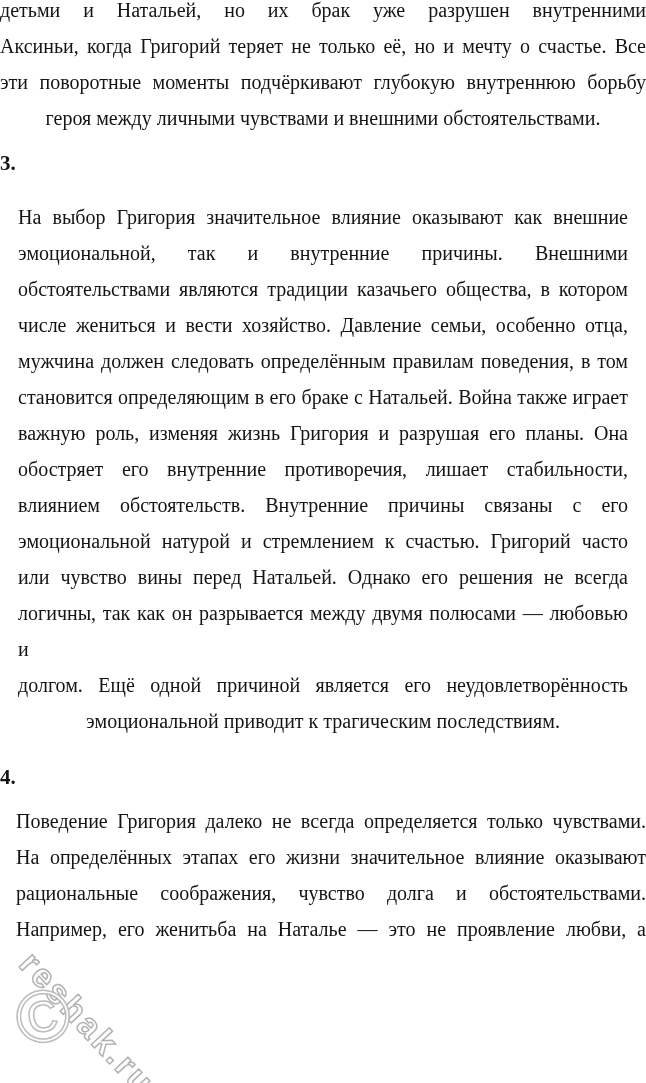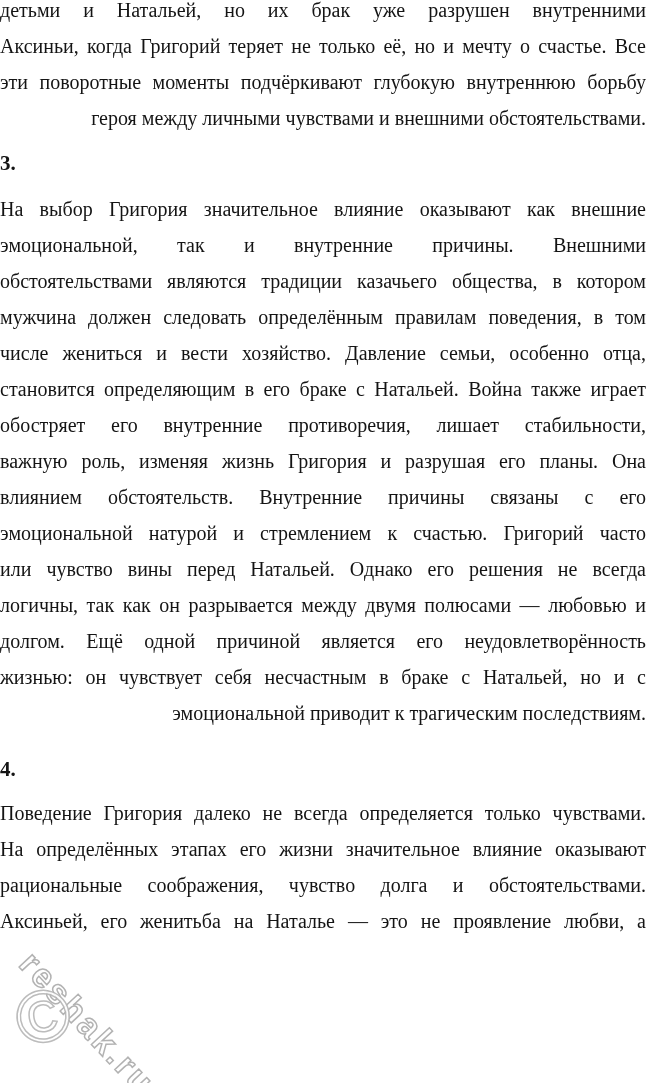"героя между личными чувствами и" .para .jline.last { text-align: right -> center }
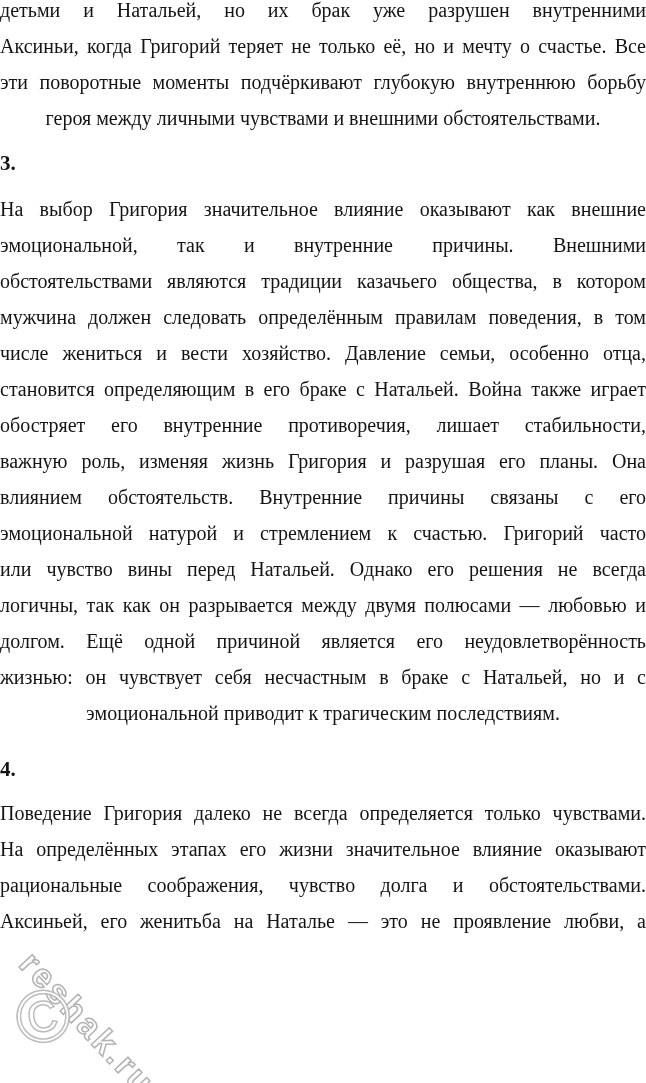"На выбор Григория значительное влияние" .block-para-3 { margin: 0 -> 18px }
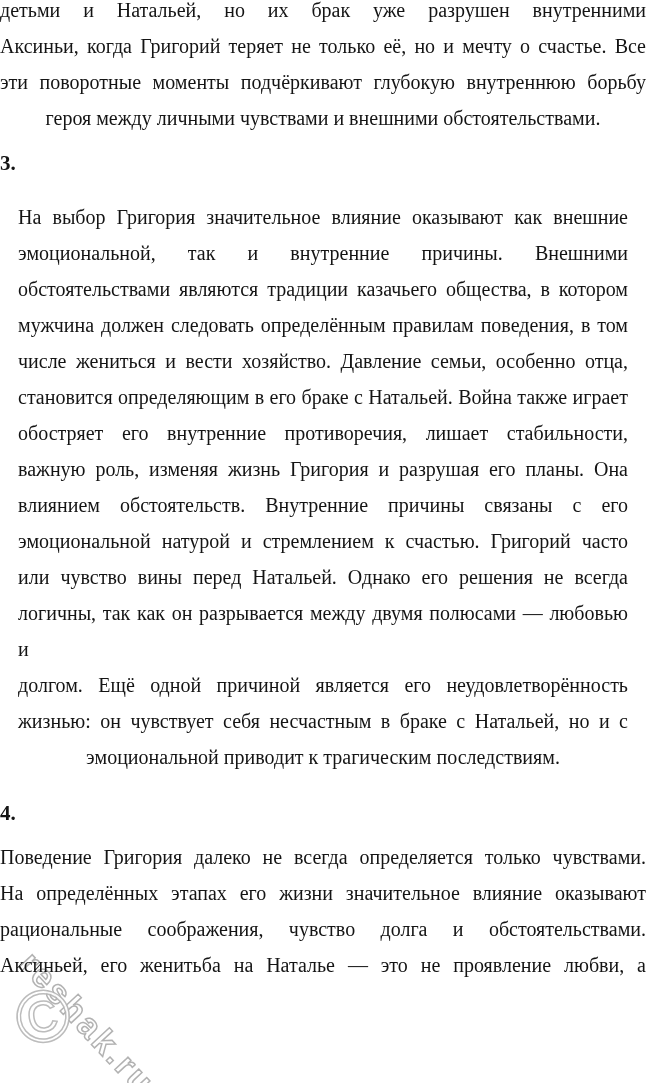"мужчина должен следовать определённым" div.jline { order: before "числе жениться и вести хозяйство." -> after "числе жениться и вести хозяйство." }
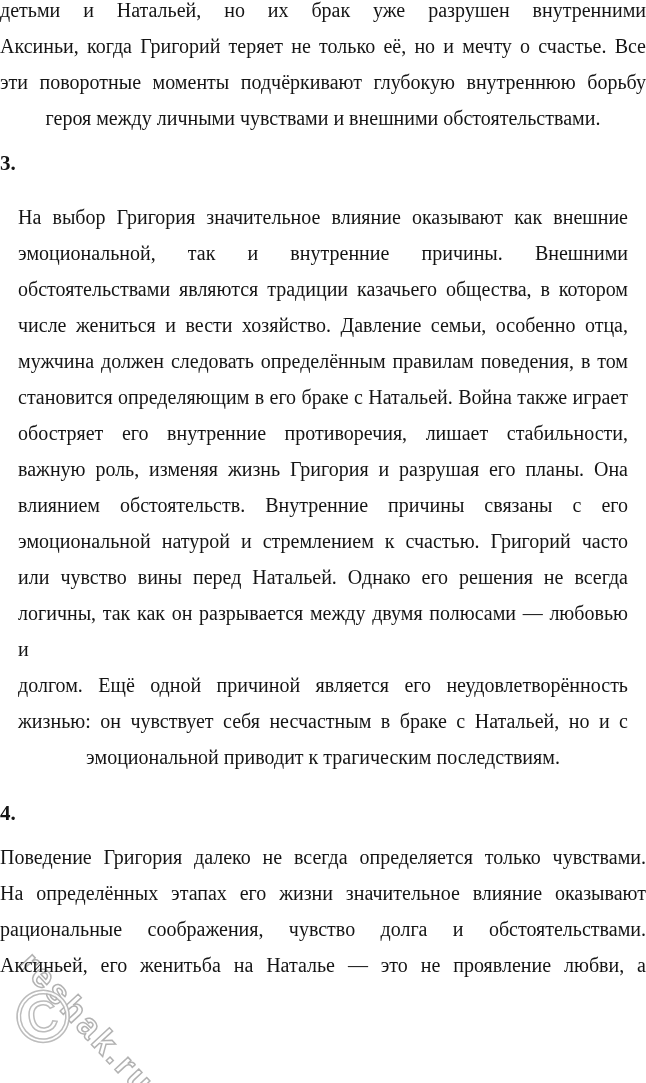"обостряет его внутренние противоречия," div.jline { order: before "важную роль, изменяя жизнь Григория" -> after "важную роль, изменяя жизнь Григория" }
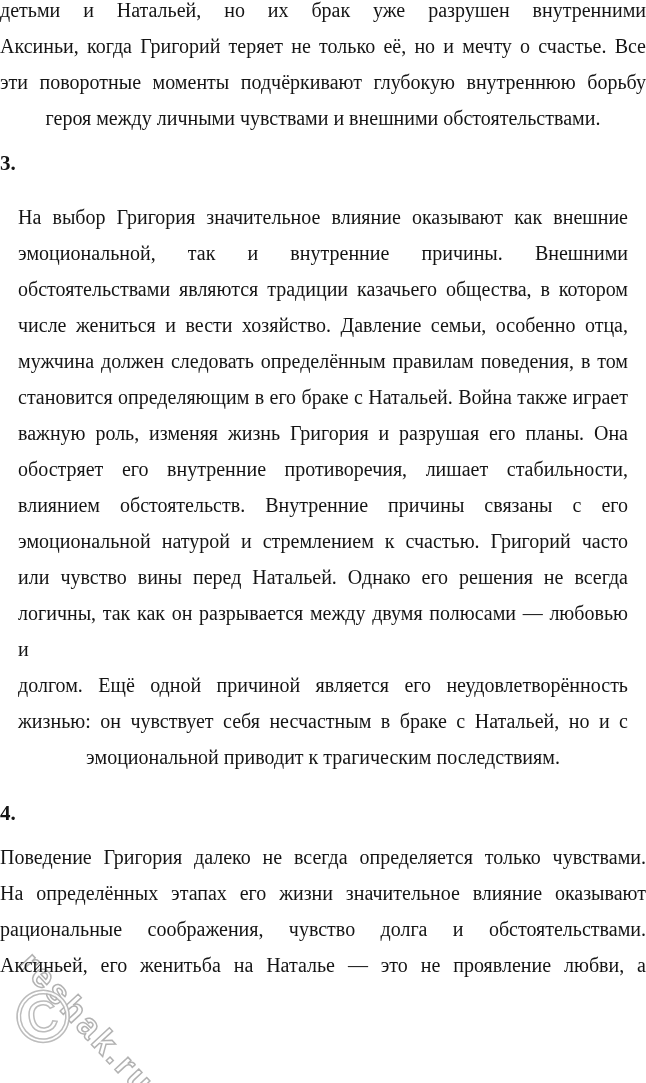"жизнью: он чувствует себя несчастным" div.jline { html: <div>жизнью: он чувствует себя несчастным в браке с Натальей, но и с</div> -> none }
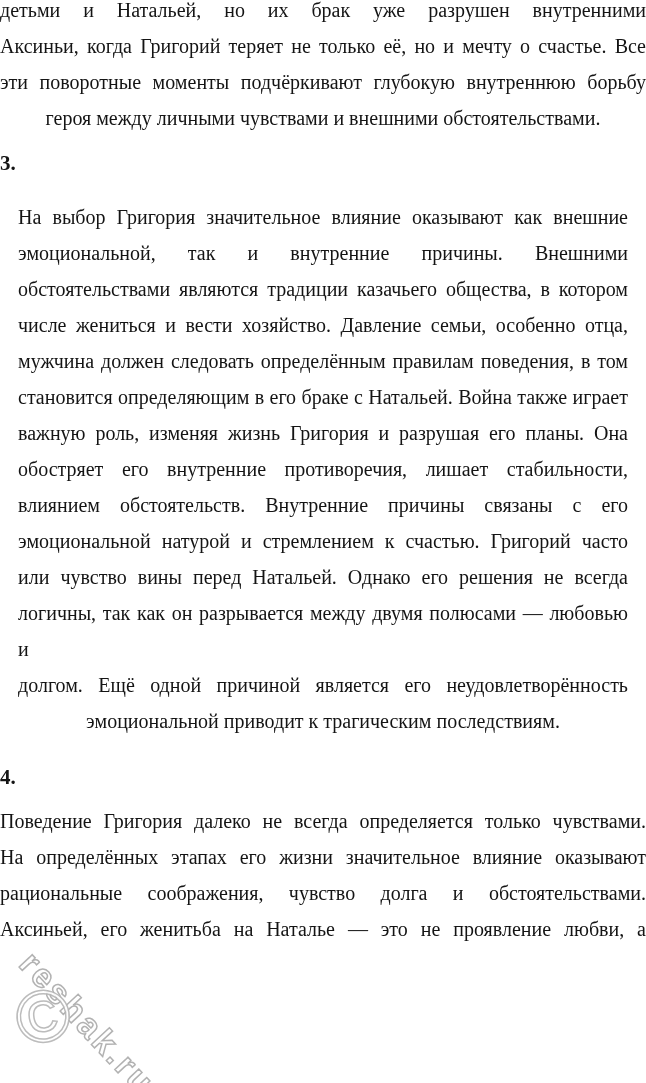"Поведение Григория далеко не всегда" .block-para-4 { padding-left: none -> 16px }
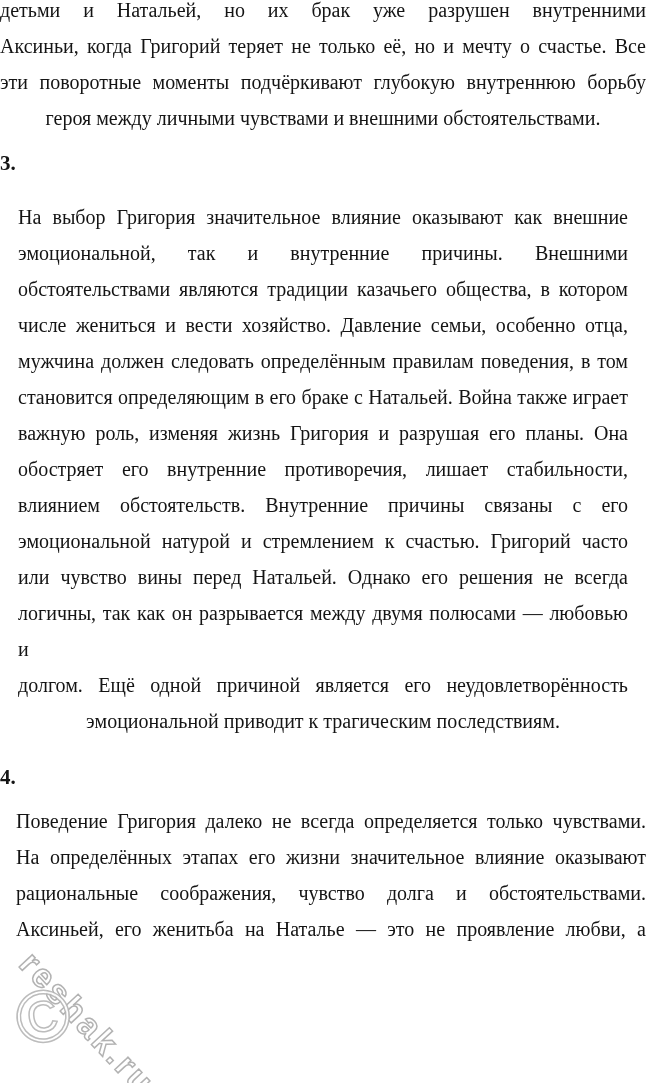"Аксиньей, его женитьба на Наталье" div.jline { text: Аксиньей -> Например }
